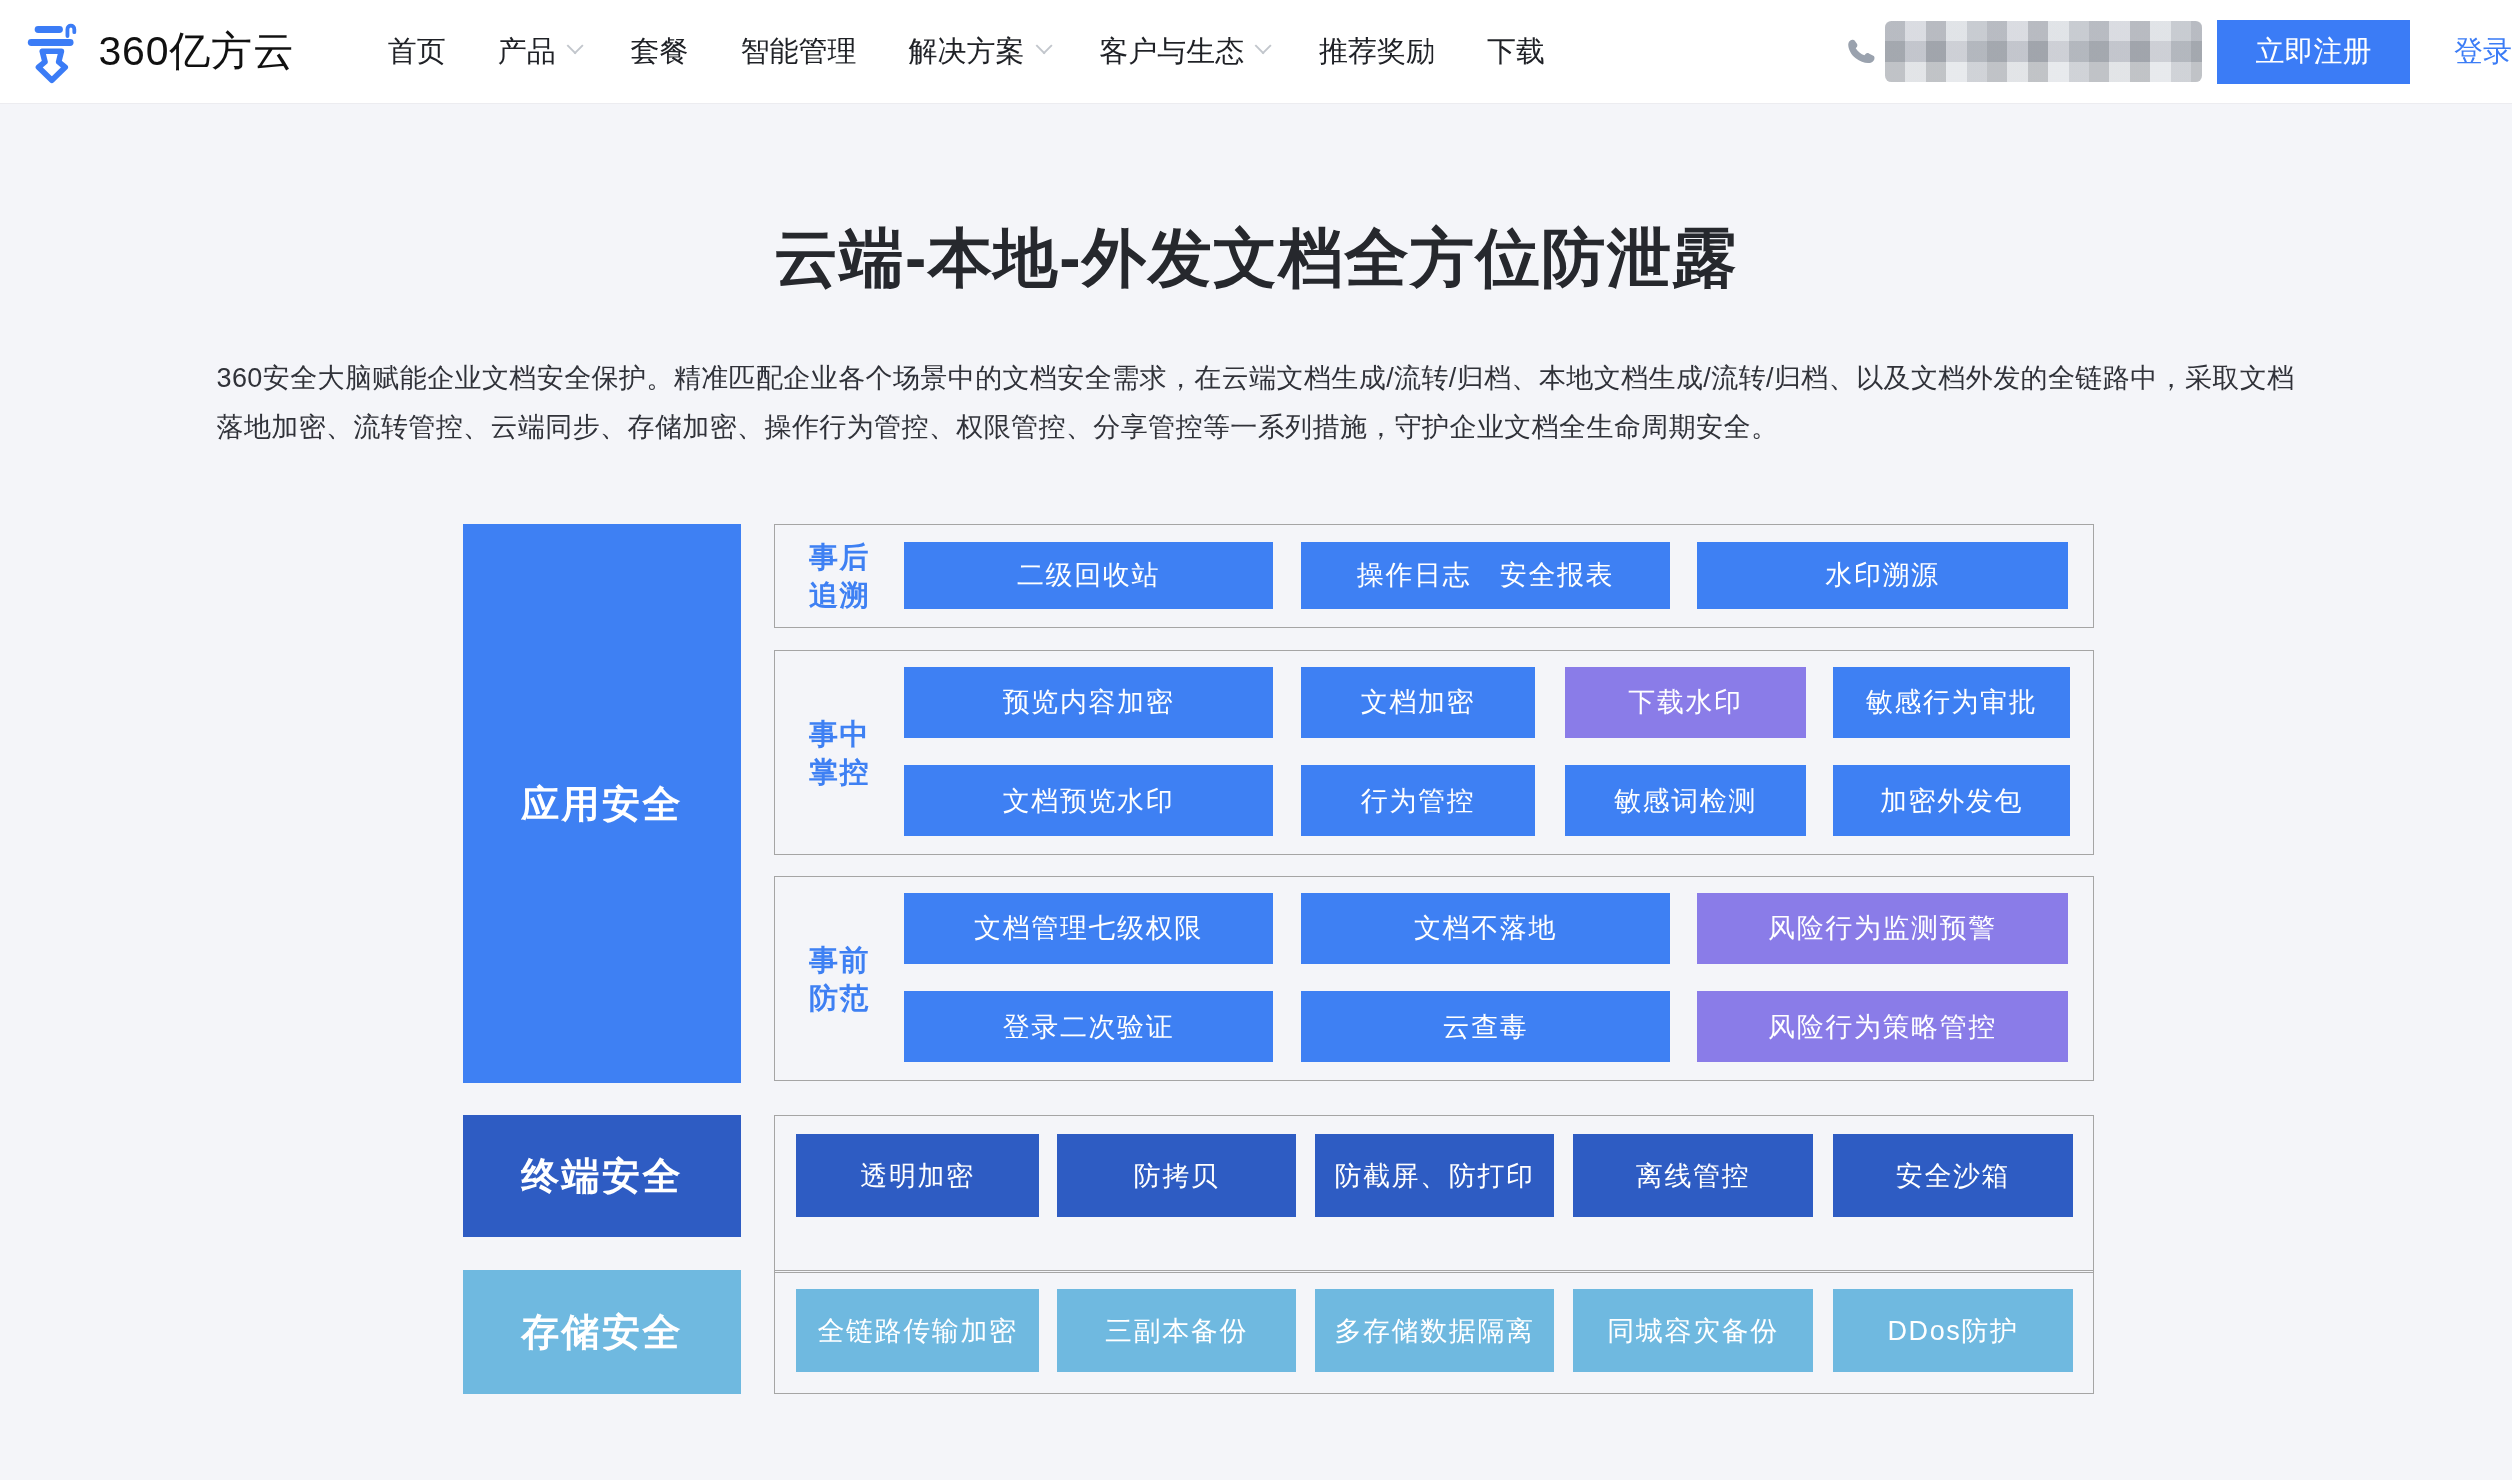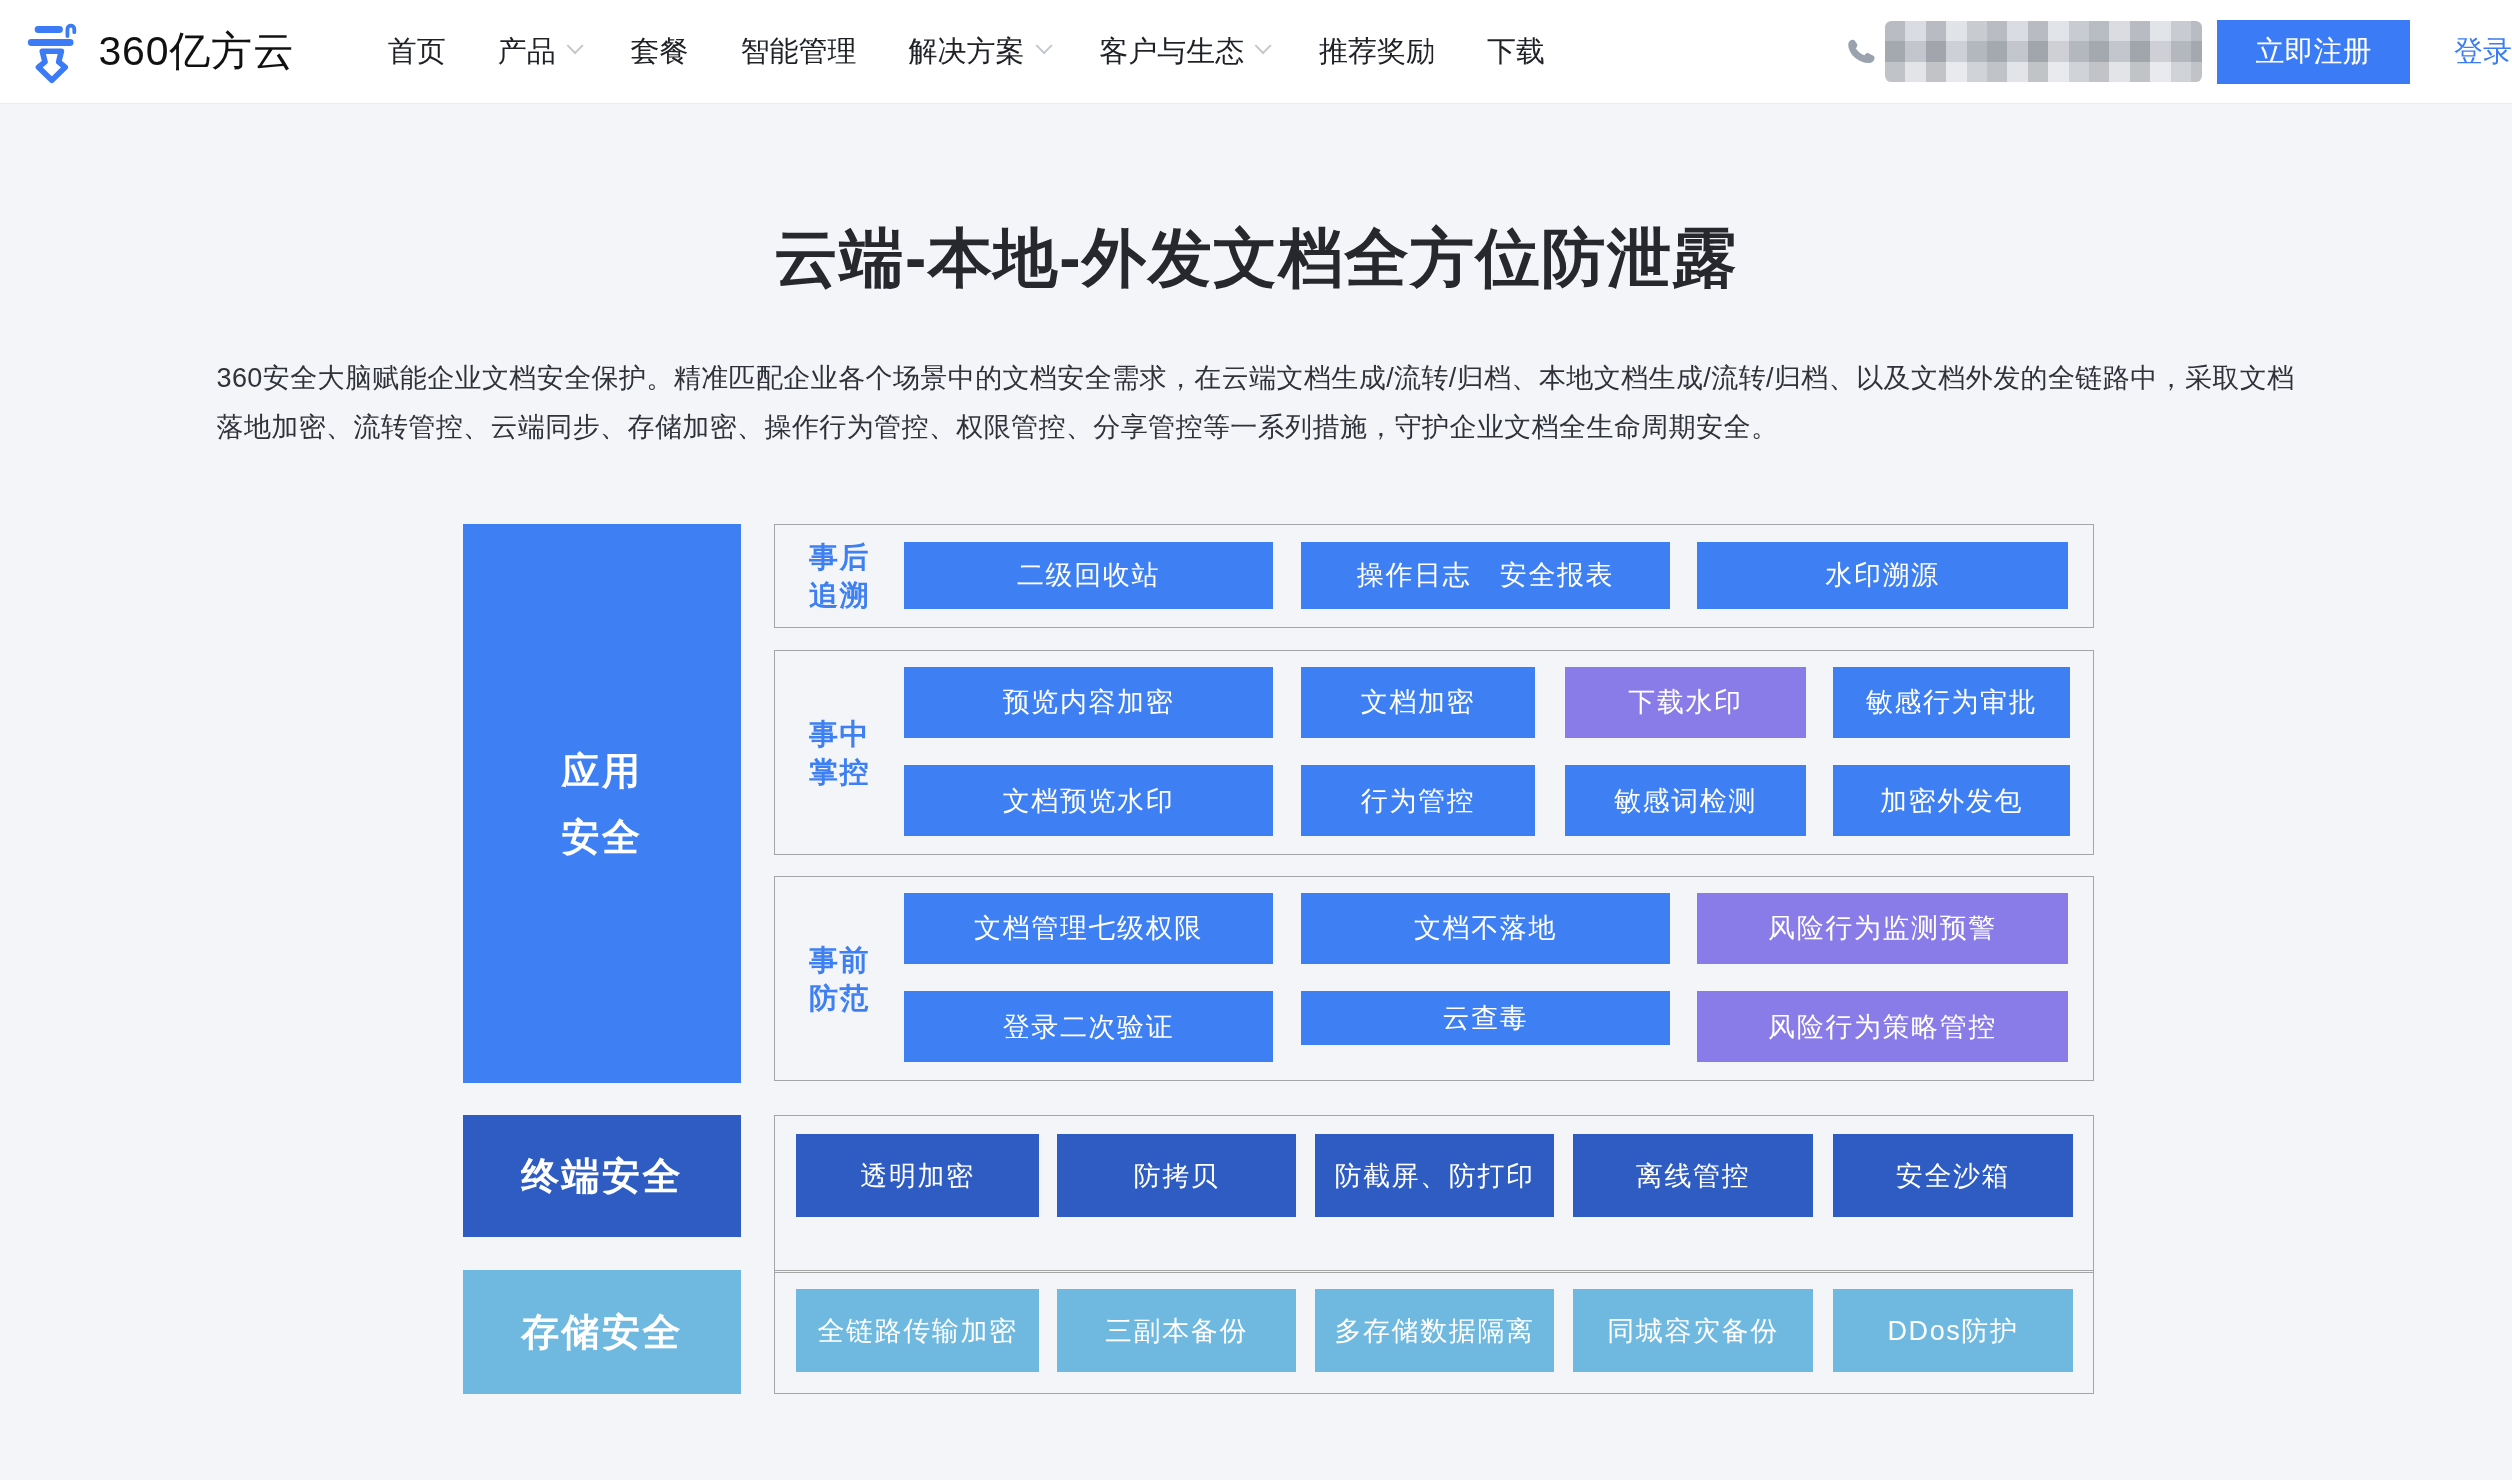"应用" .side-block { flex-direction: column -> row }
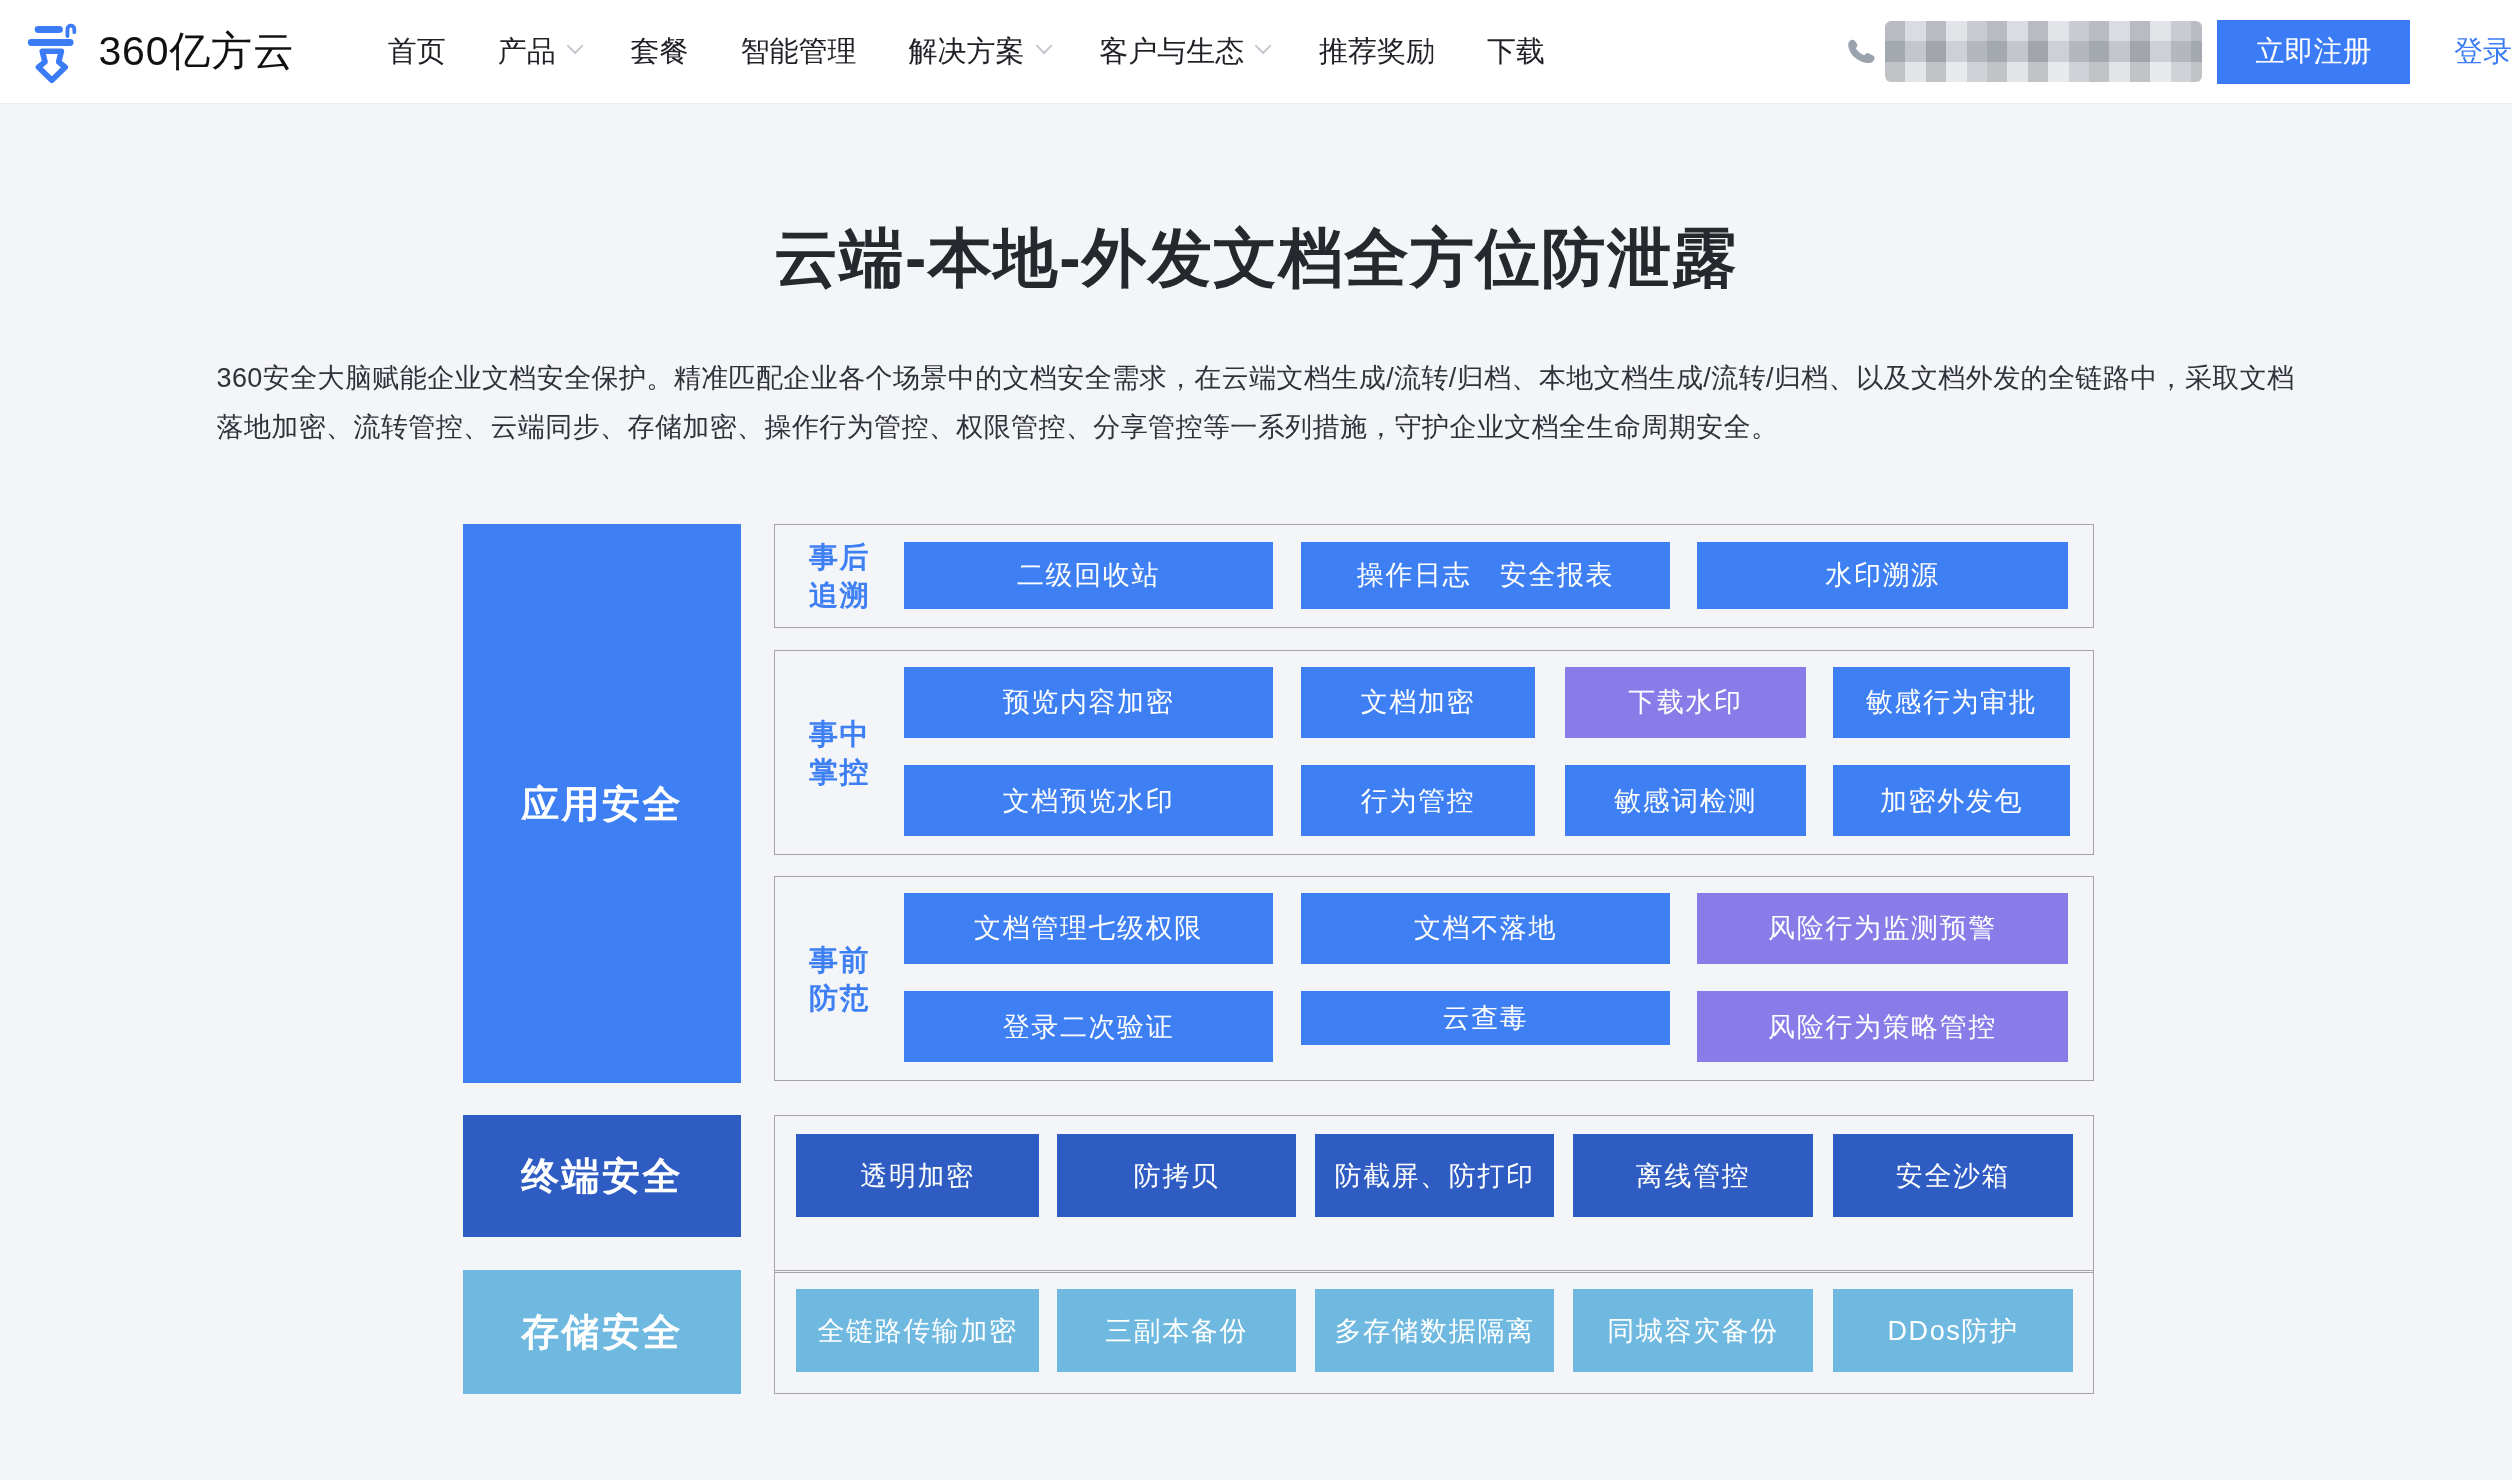"云查毒" .r3b5 { height: 54px -> 71px }
